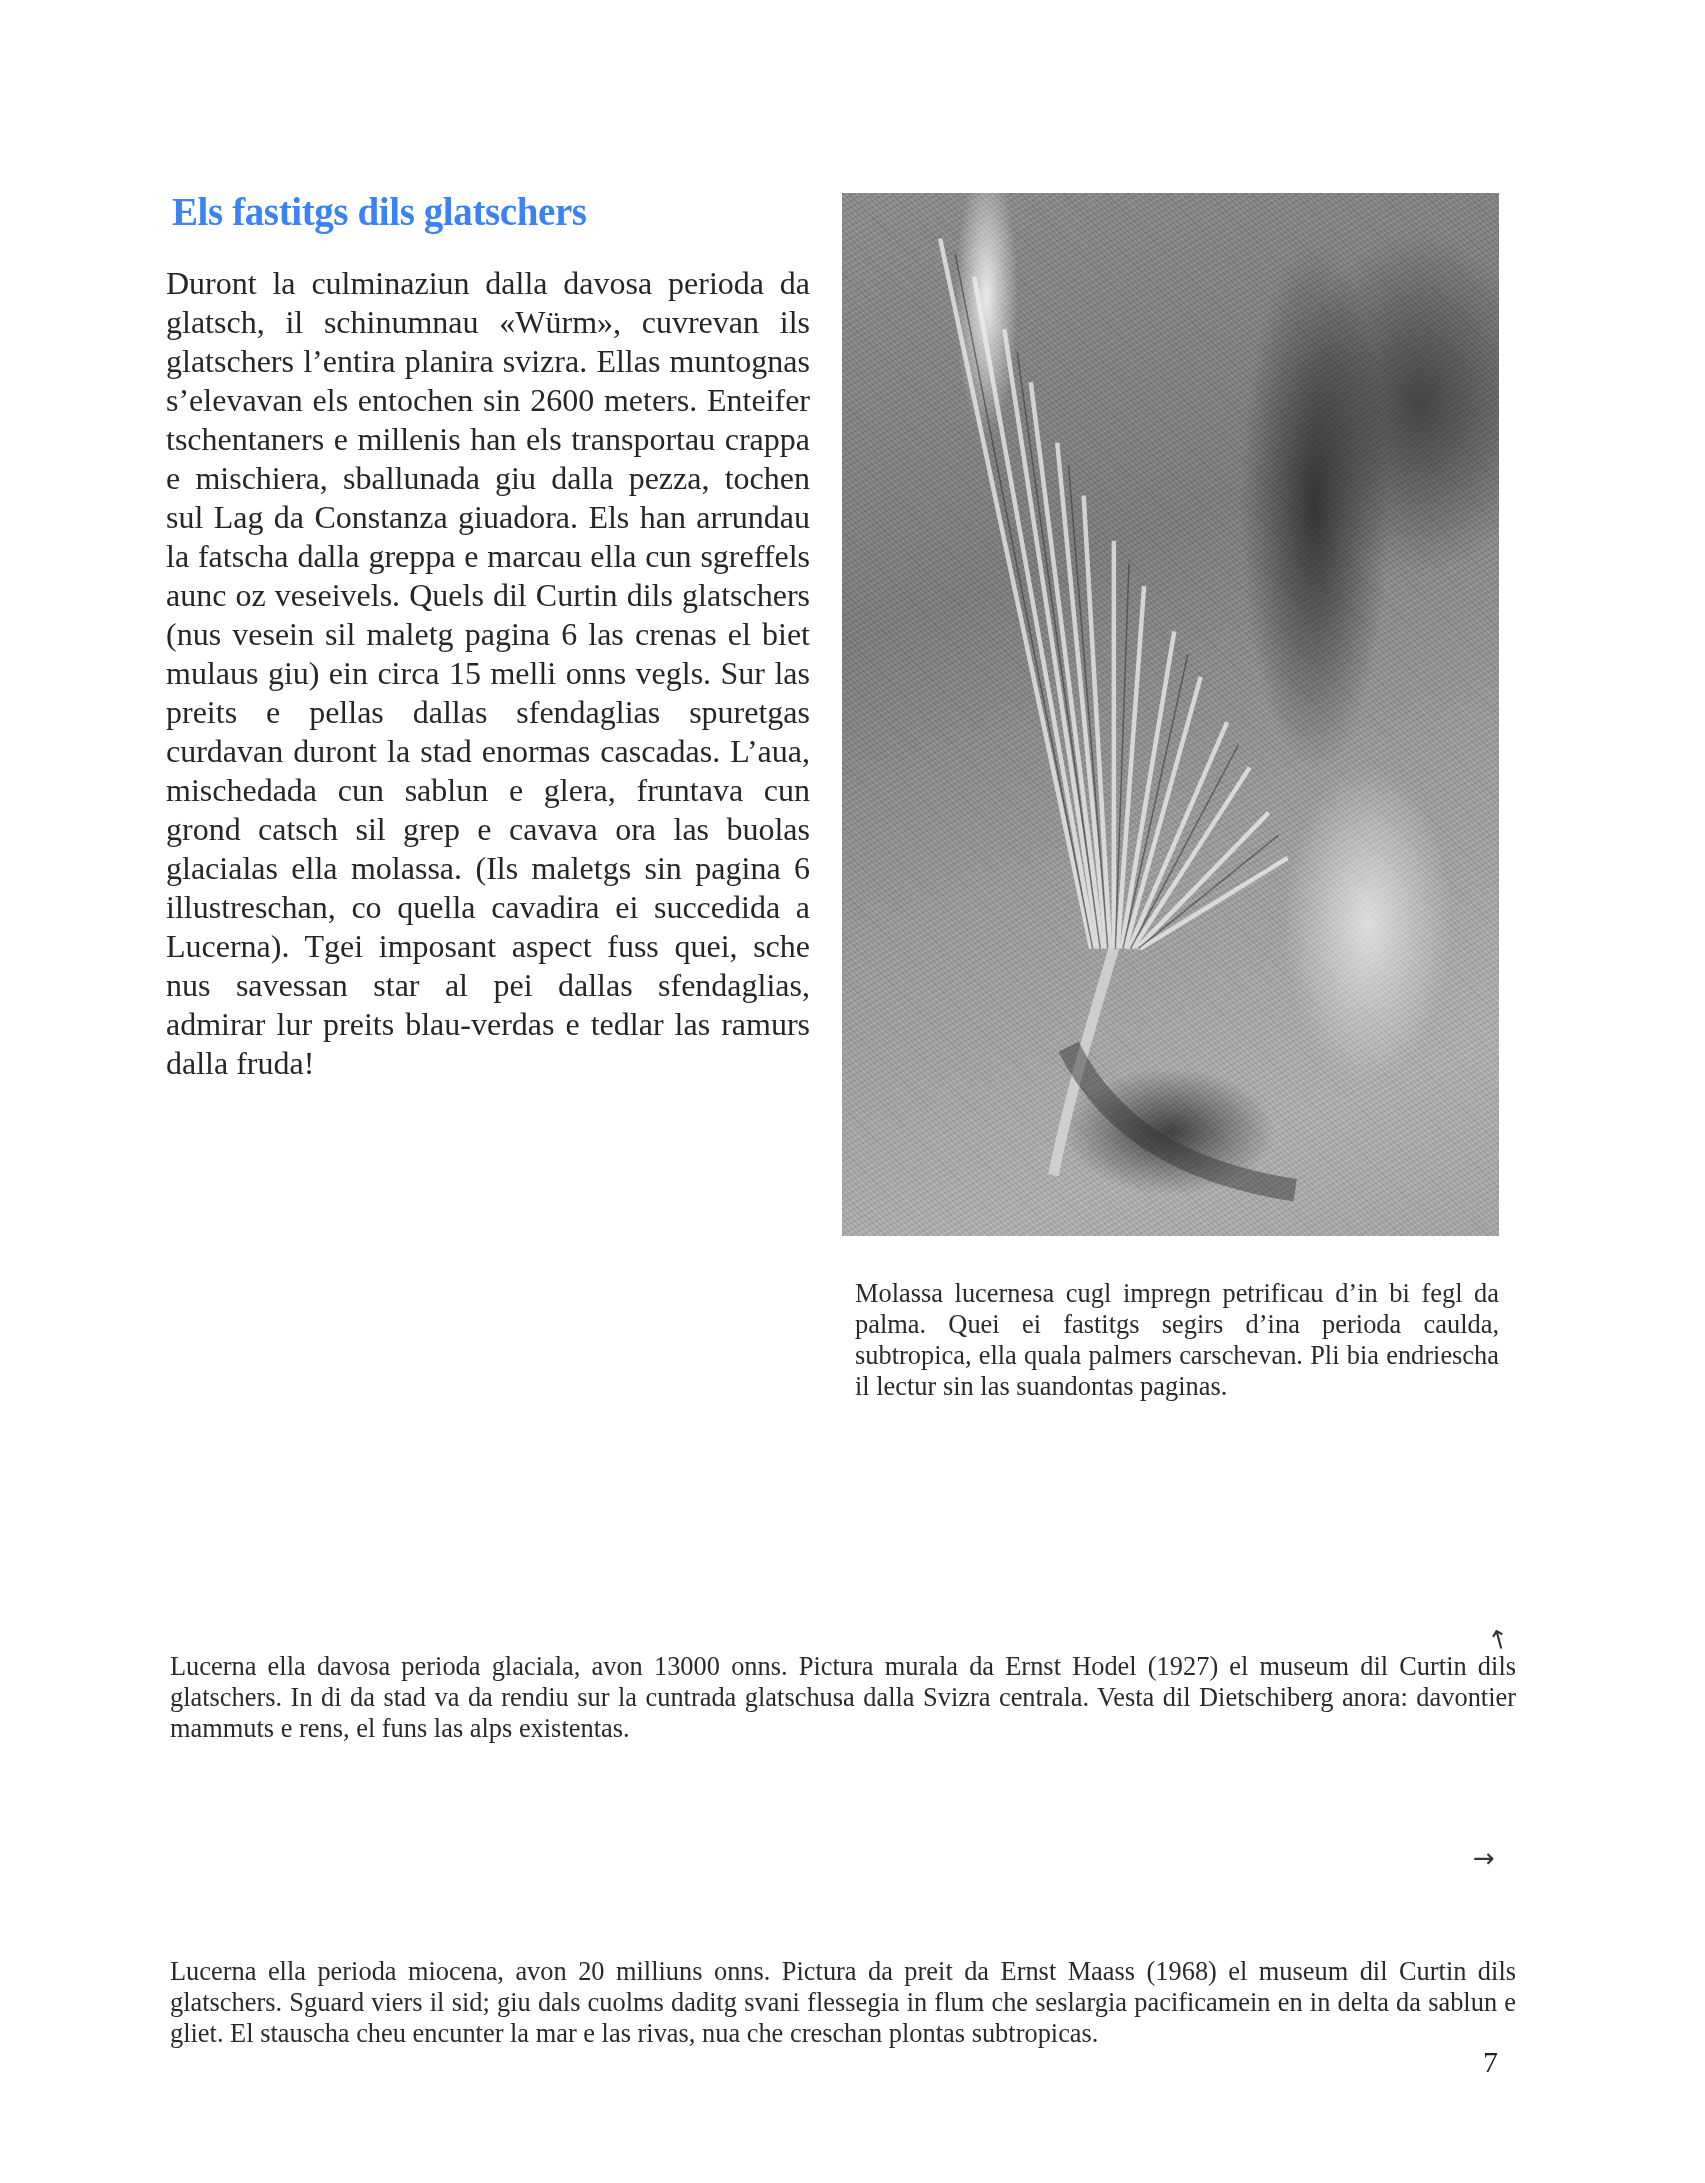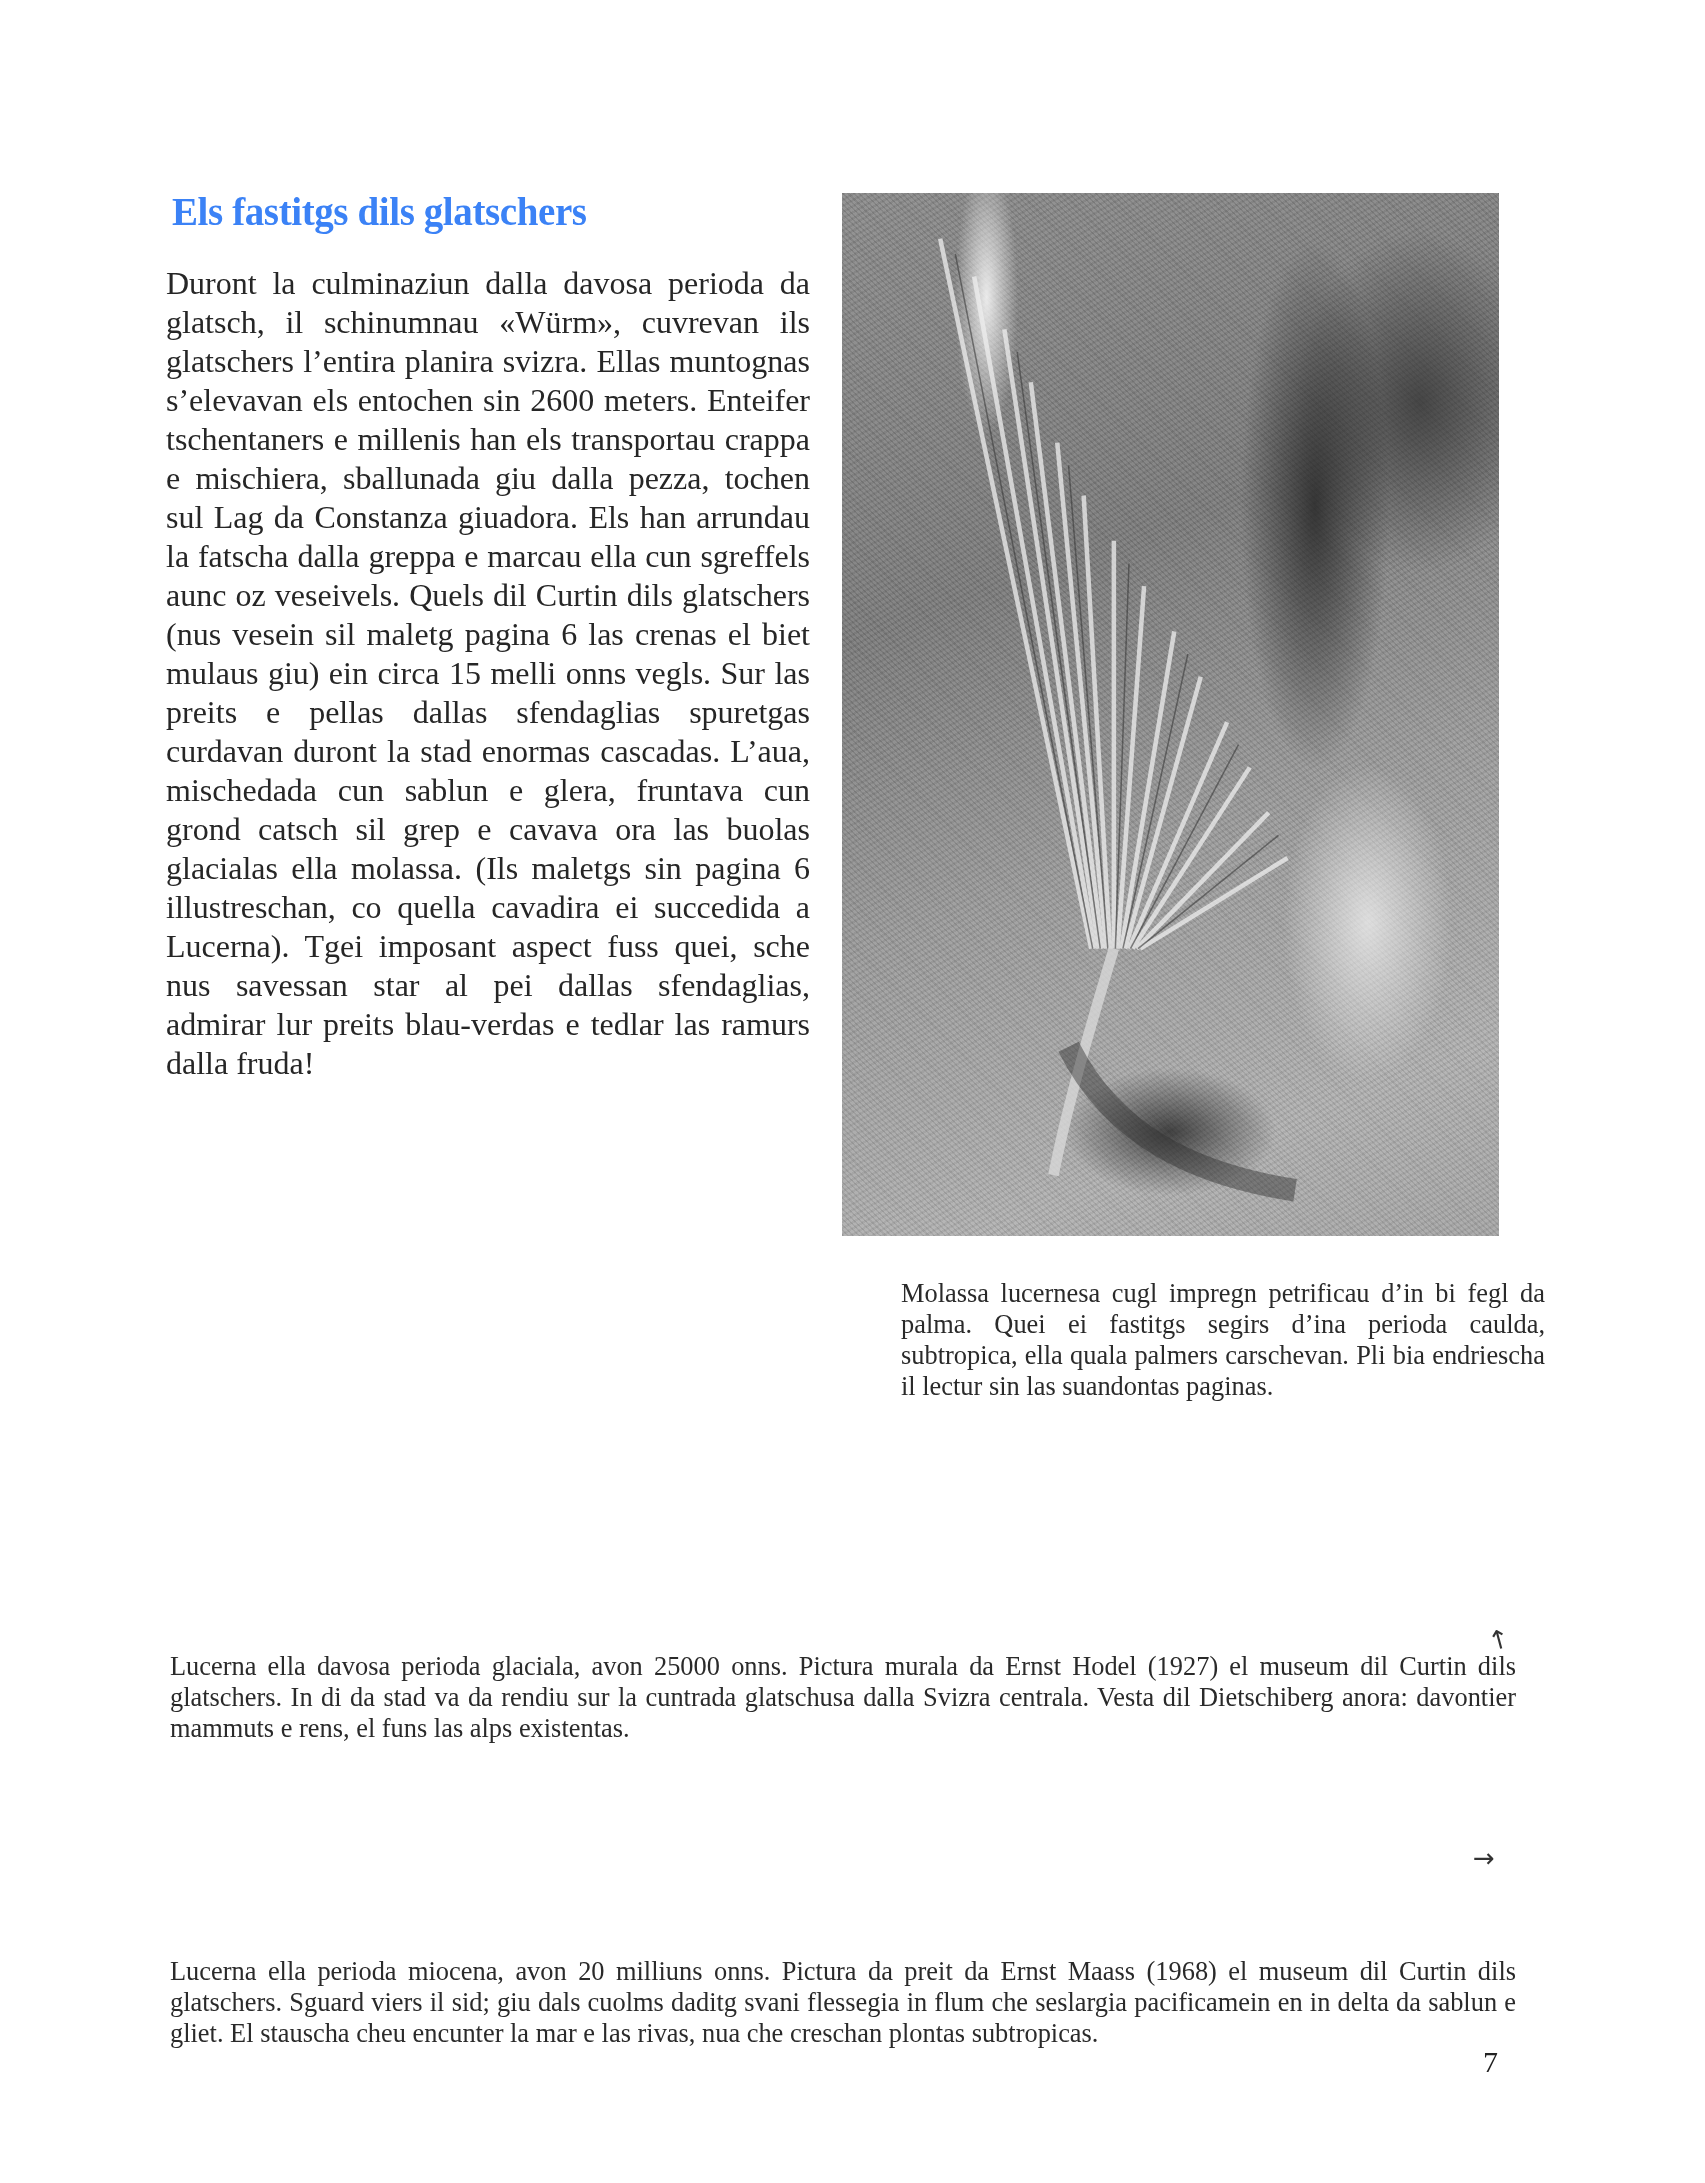"Molassa lucernesa cugl impregn" .caption { margin-left: 46px -> none }
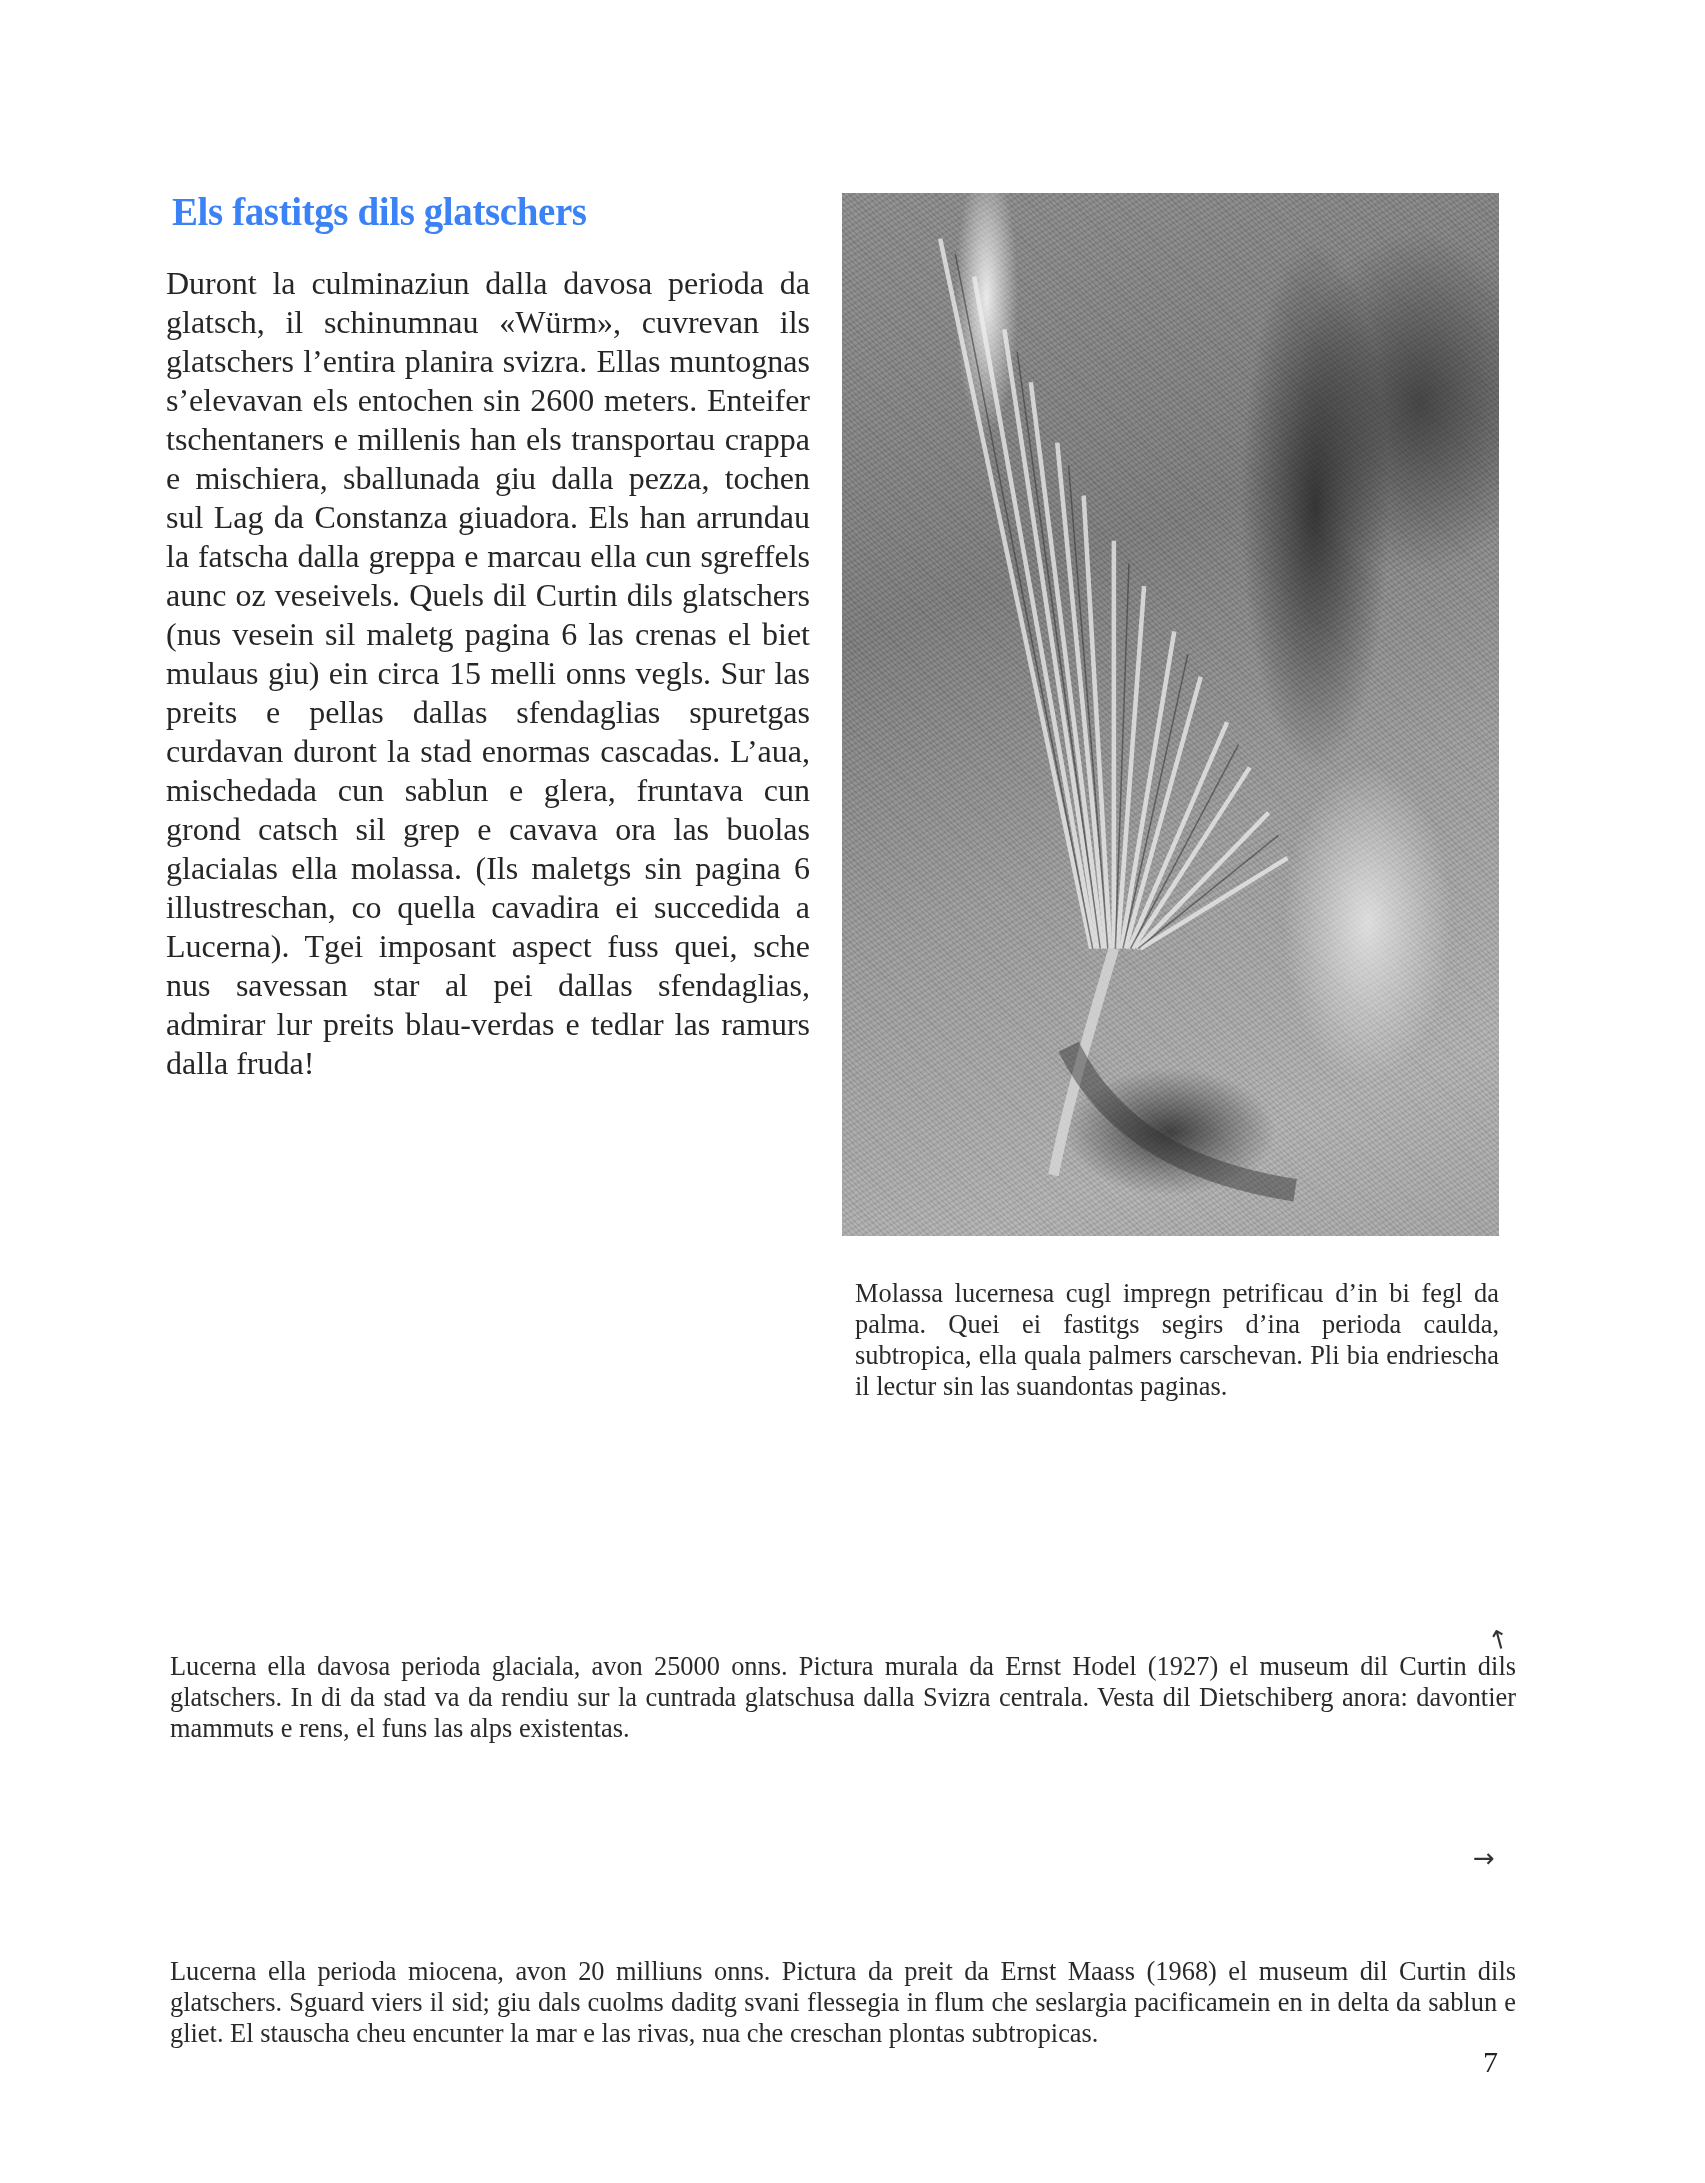"Lucerna ella davosa perioda glaciala," div.note { text: 25000 -> 13000 }
